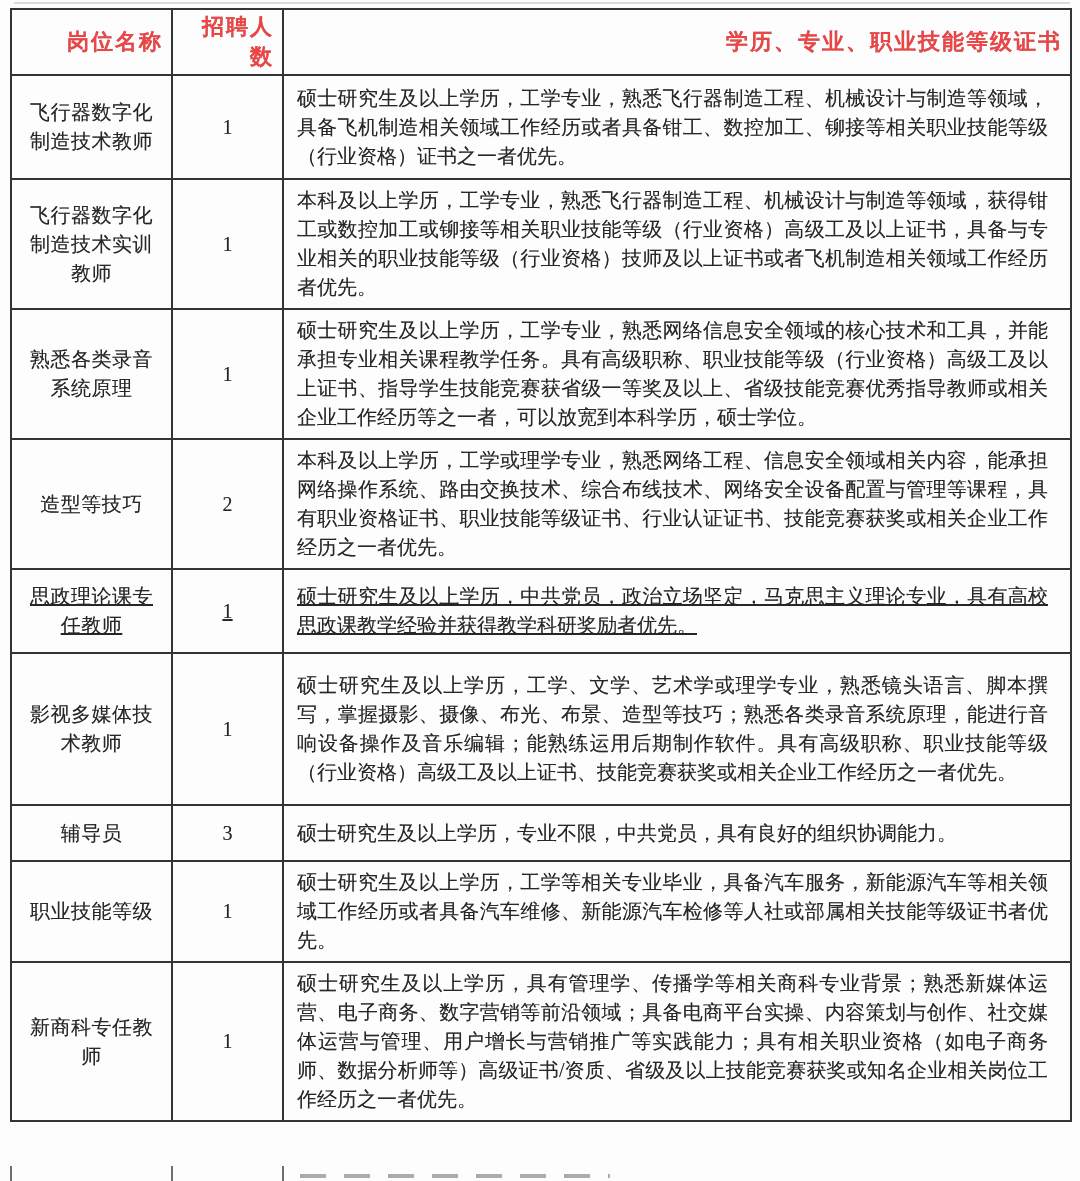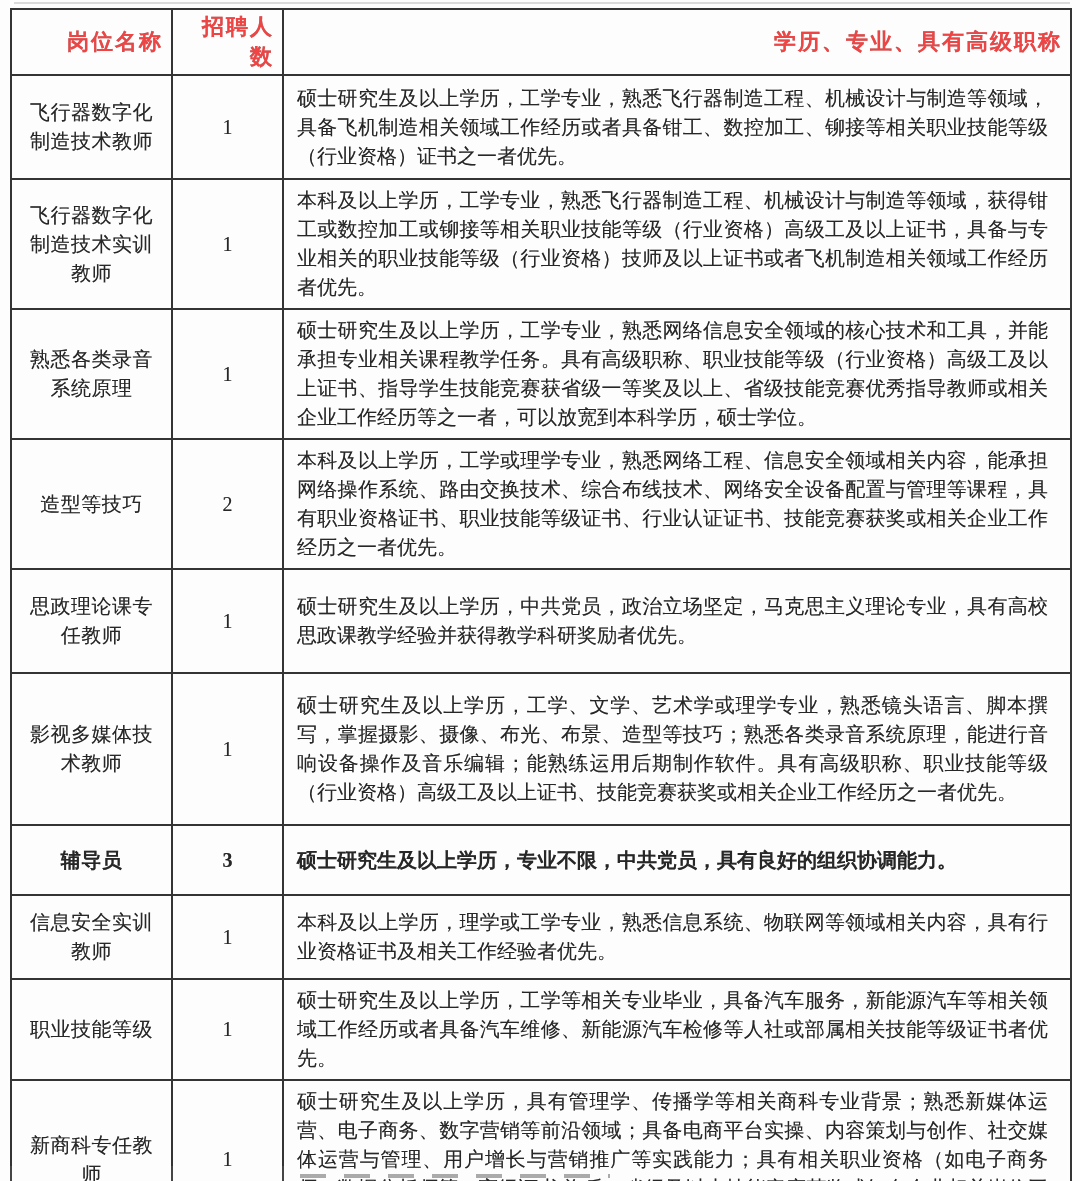"学历、专业、具有高级职称" th { text: 具有高级职称 -> 职业技能等级证书 }
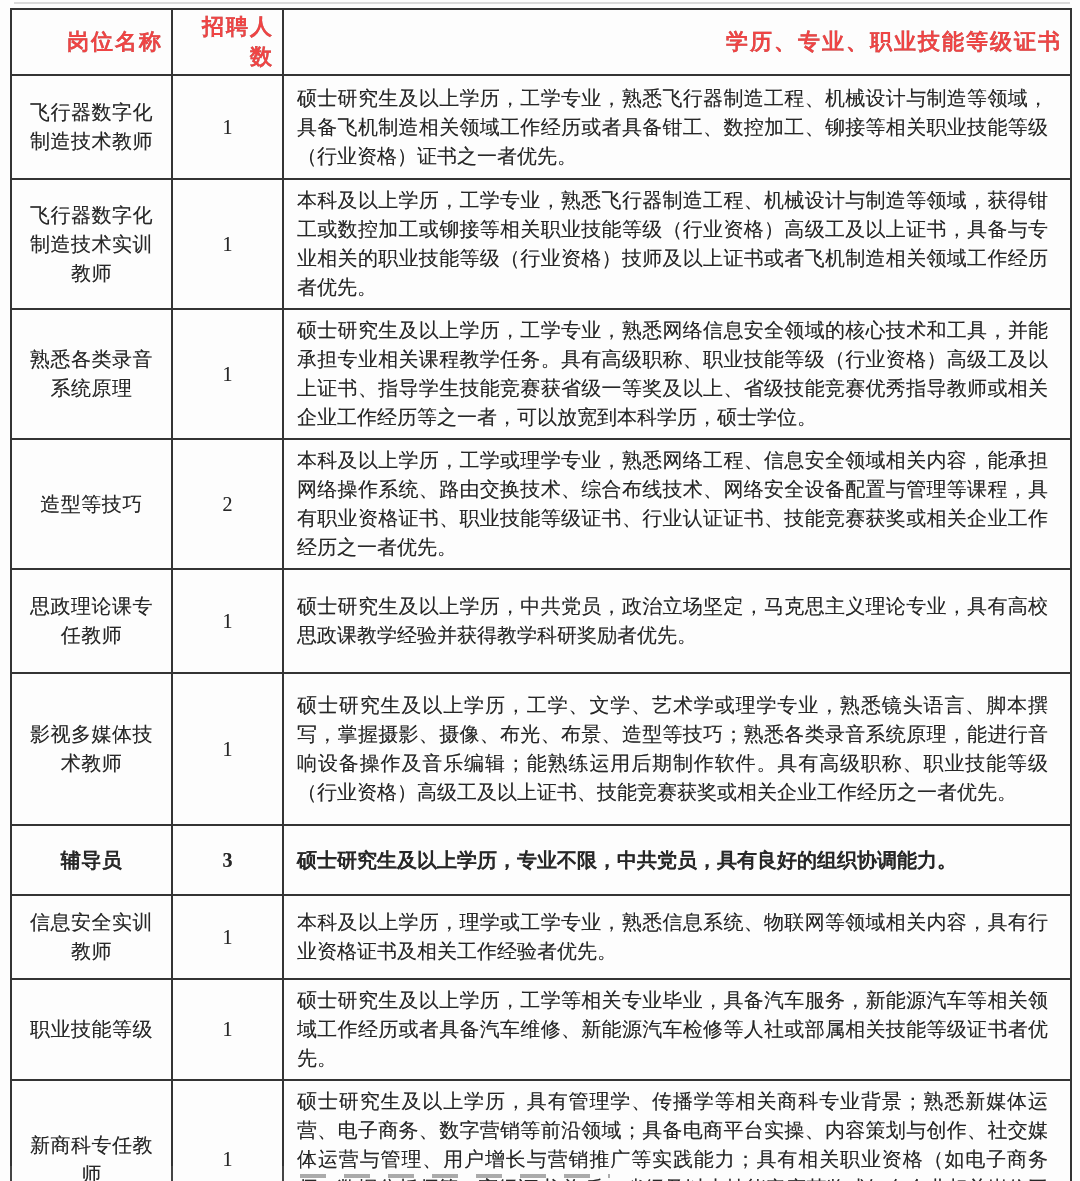"思政理论课专任教师" tbody tr:nth-child(5) { height: 104px -> 84px; text-decoration: none -> underline }
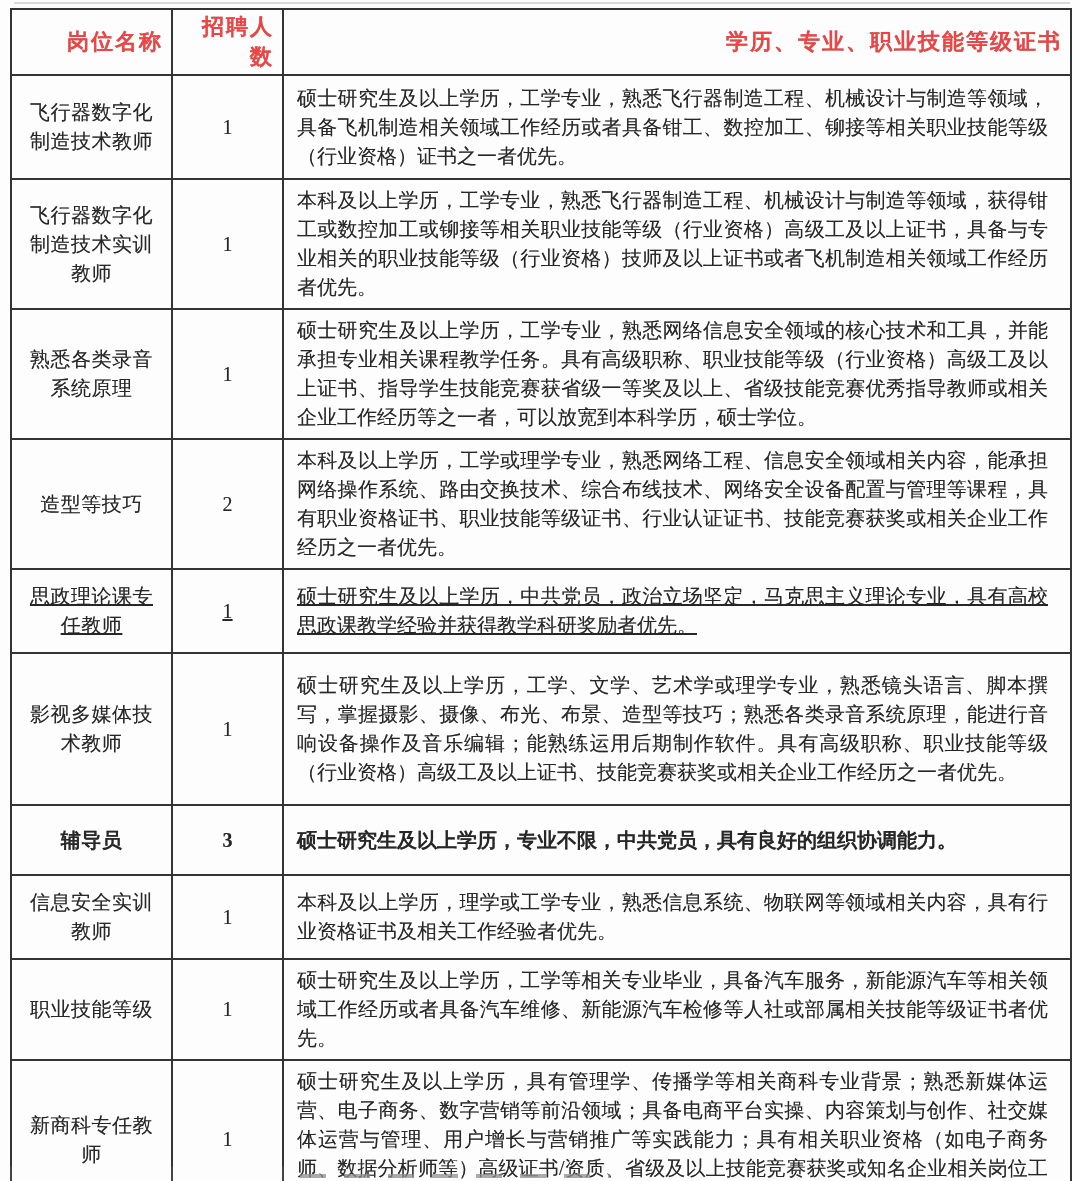"辅导员" tbody tr:nth-child(7) { font-weight: bold -> none; height: 70px -> 56px }
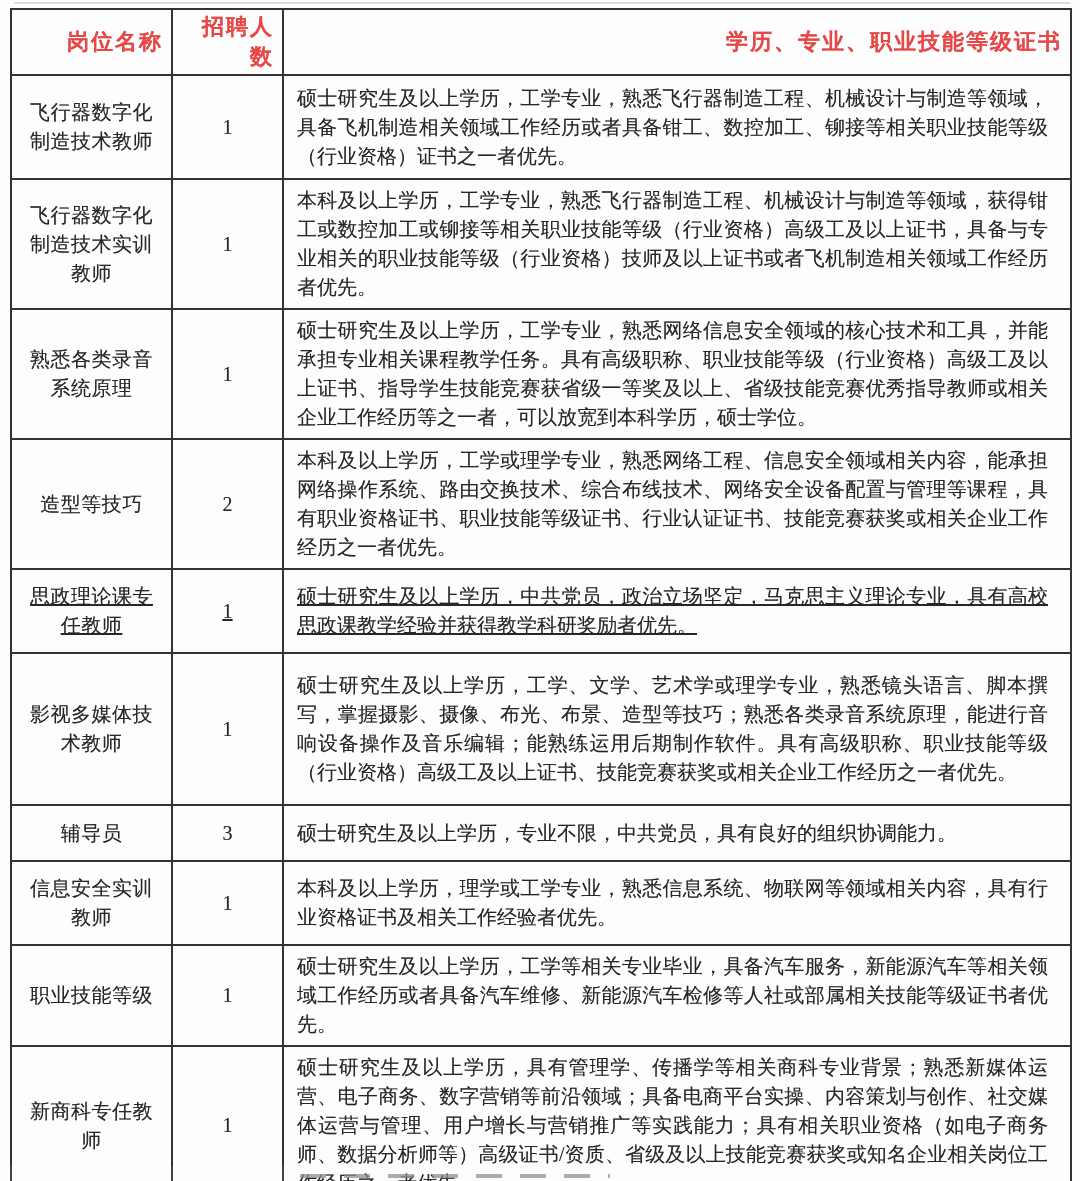"信息安全实训教师" tr.job-row { html: <tr> <td>信息安全实训教师</td> <td>1</td> <td>本科及以上学历，理学或工学专业，熟悉信息系统、物联网等领域相关内容，具有行业资格证书及相关工作经验者优先。</td> </tr> -> none }
